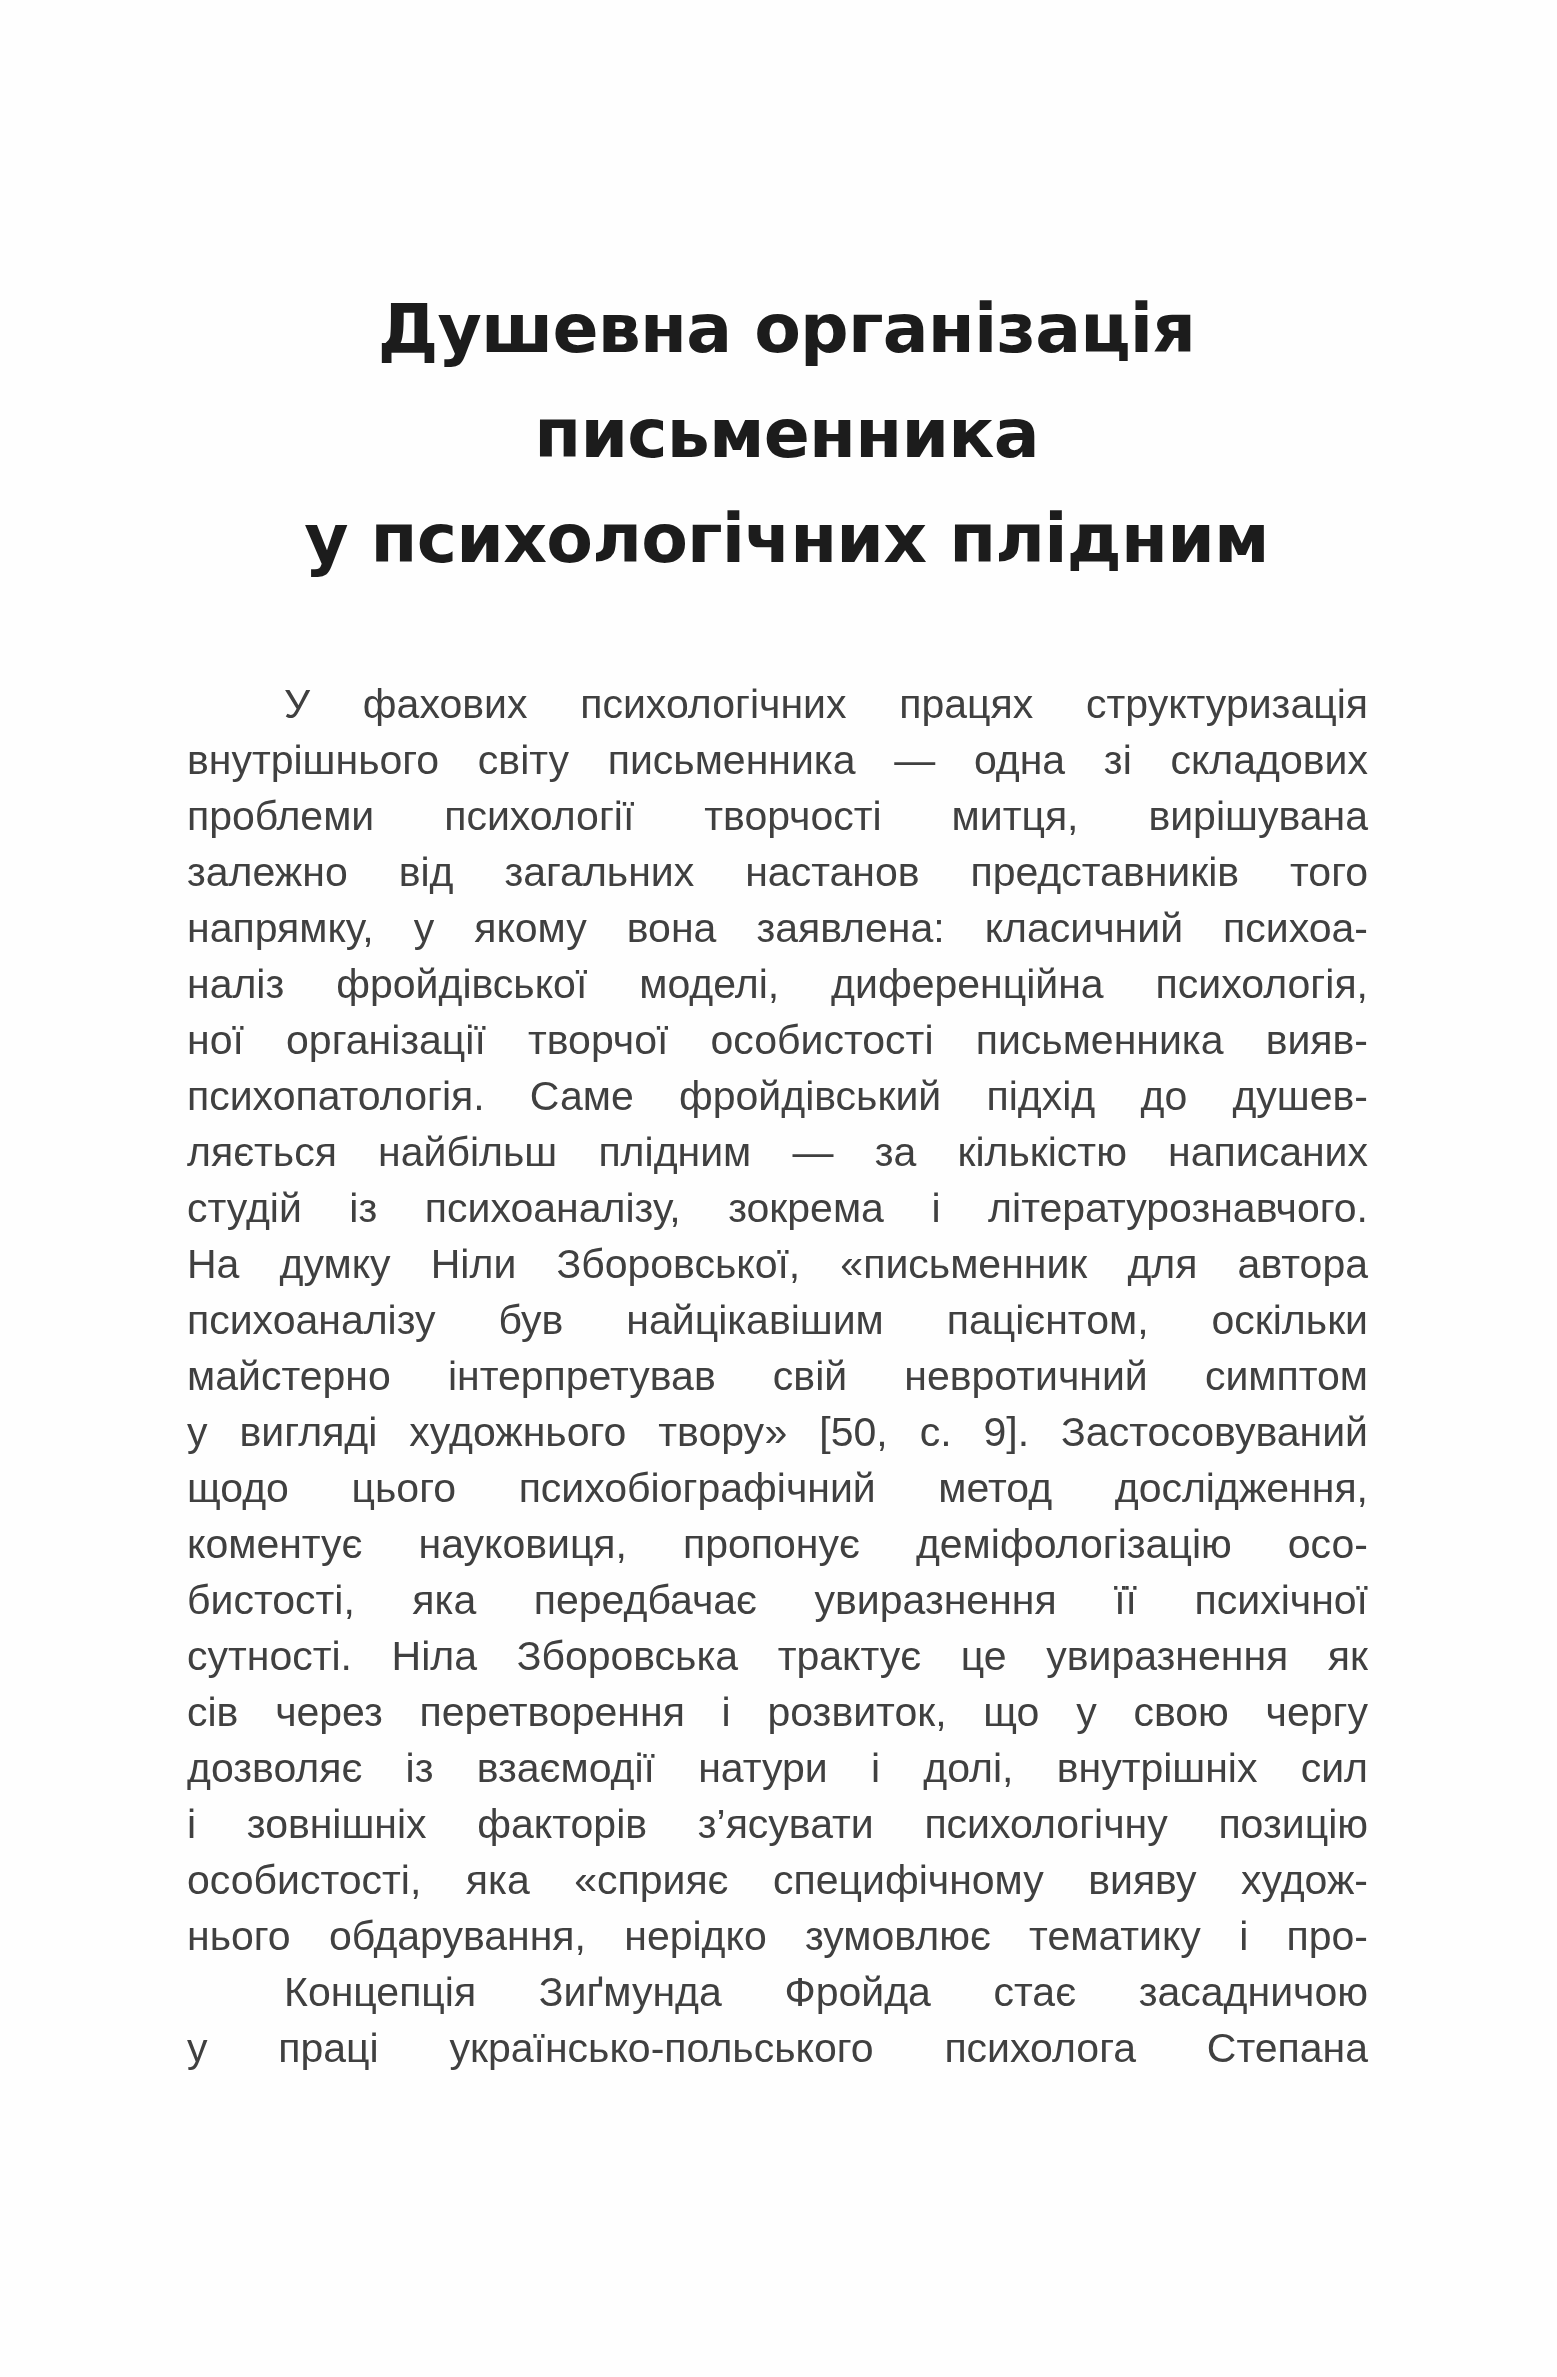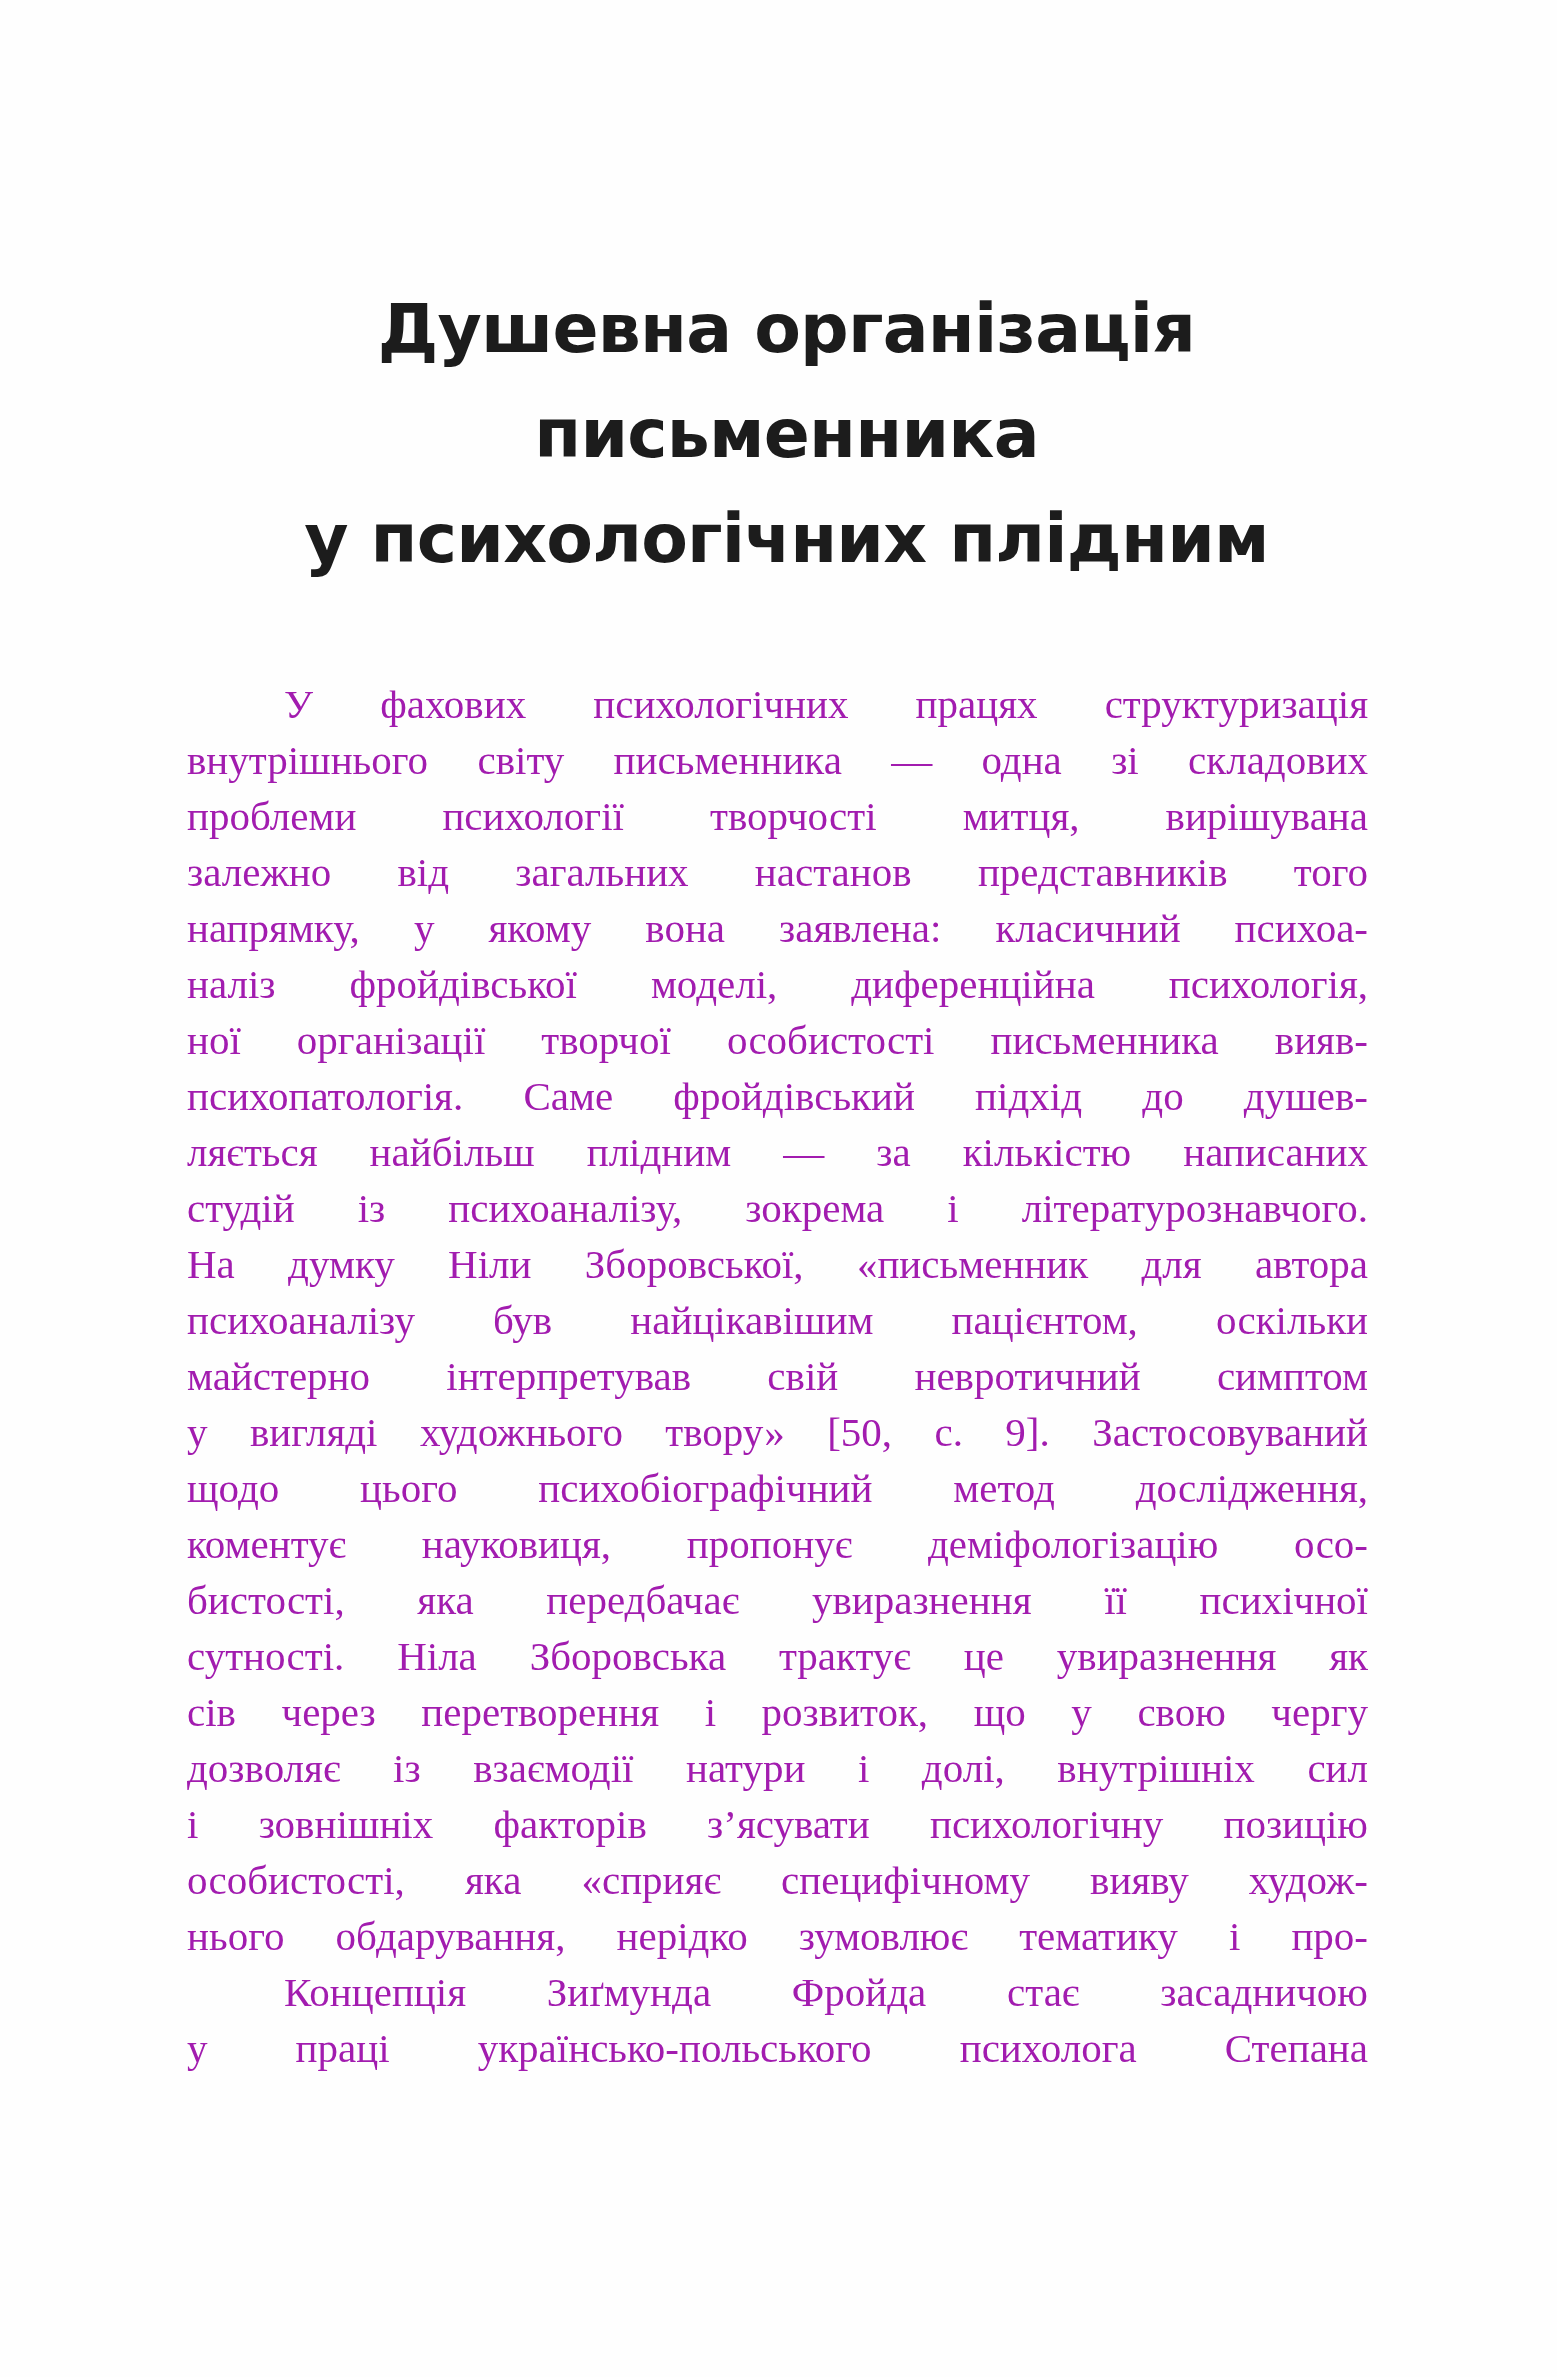"У фахових психологічних працях" .body-text { color: #a21caf -> #404040; font-family: Liberation Serif, serif -> Liberation Sans, sans-serif }
